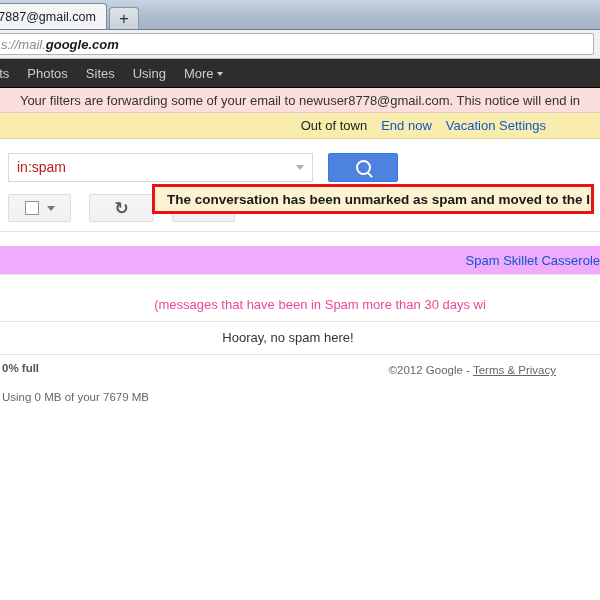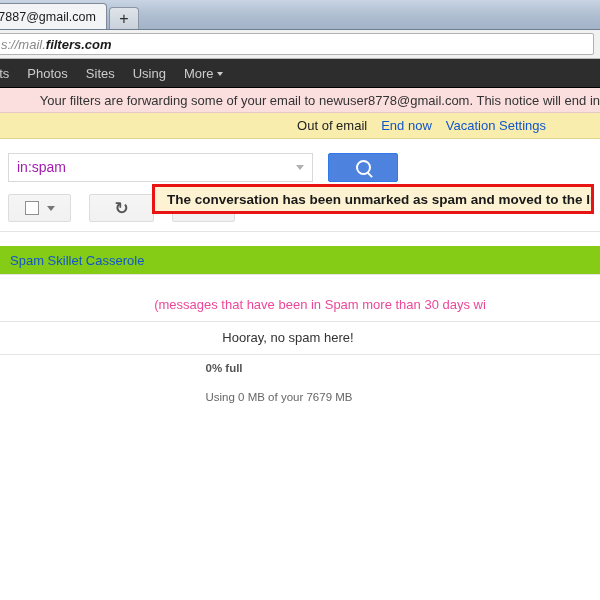"filters.com" b { text: filters.com -> google.com }
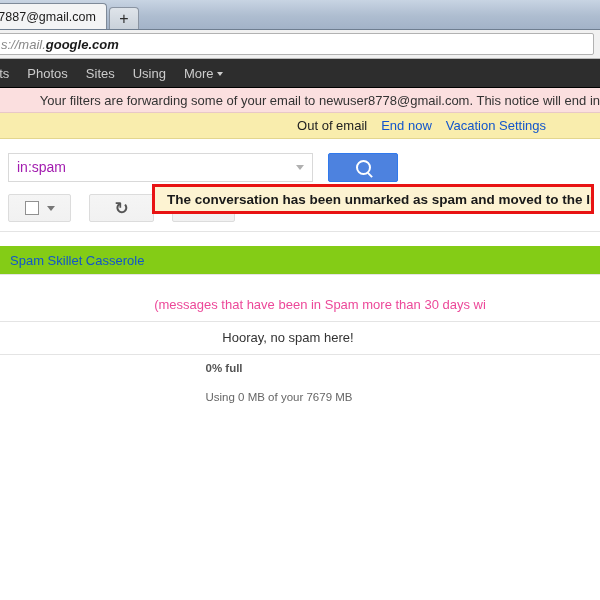"Your filters are forwarding some" .pink-notice { text-align: right -> center }
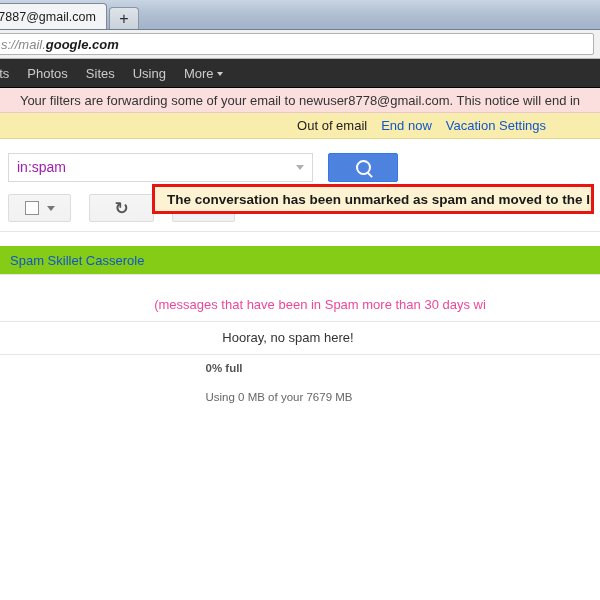"Out of email" span { text: email -> town }
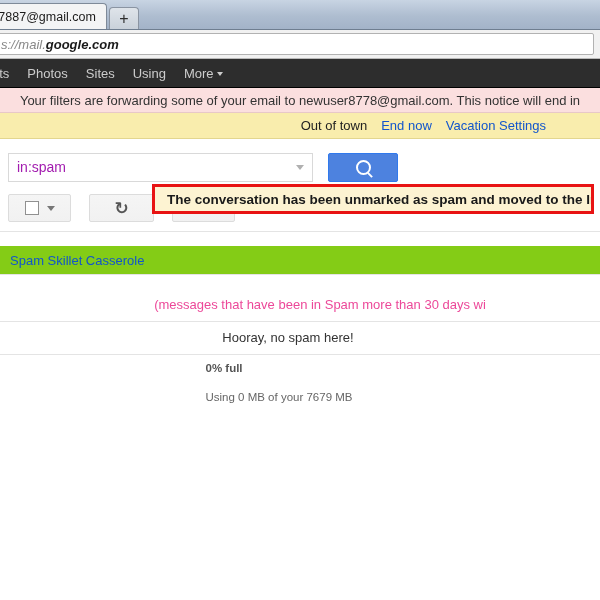"in:spam" .search-field { color: #a21caf -> #b91c1c }
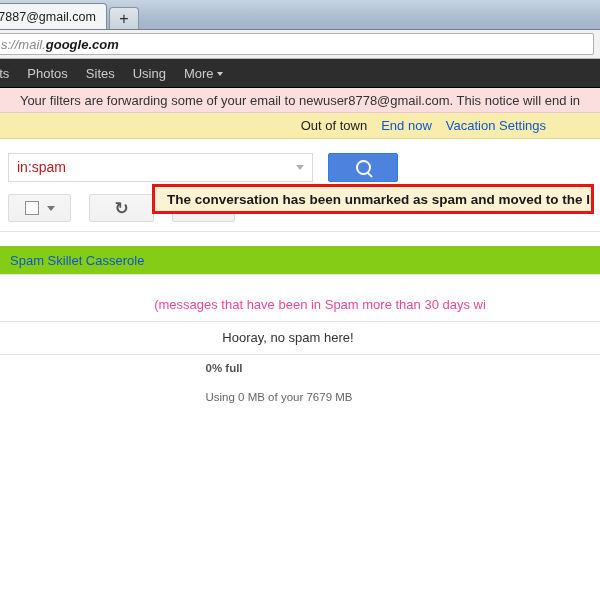"Spam Skillet Casserole" .msg-row { background: #84cc16 -> #f0abfc; justify-content: none -> flex-end }
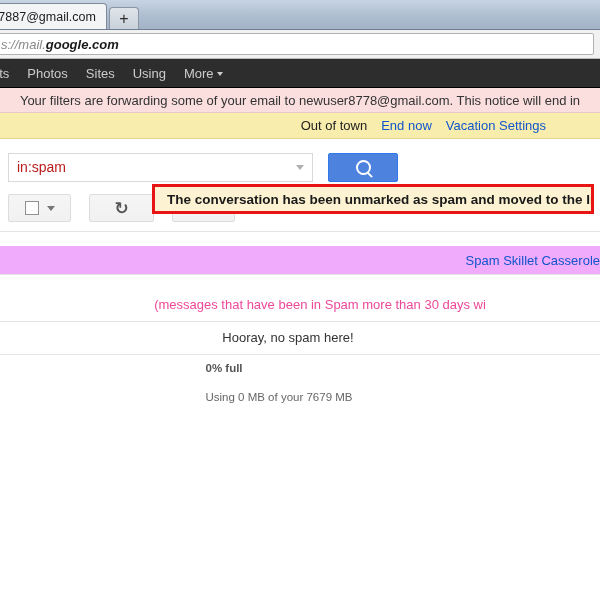"0% full" .footer { justify-content: center -> space-between }
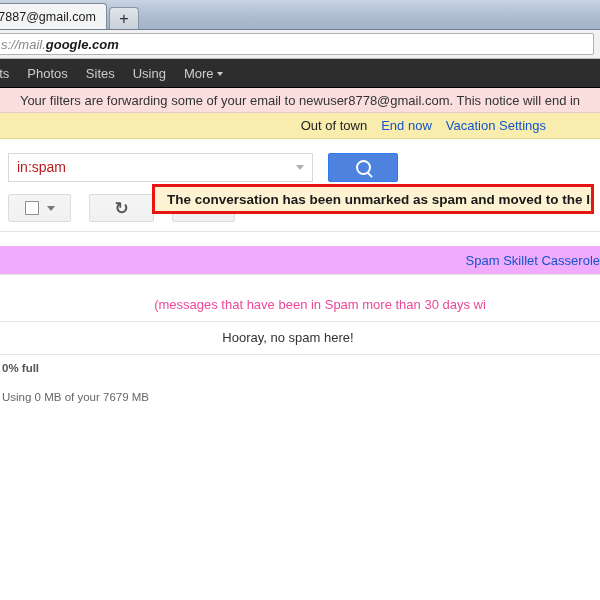"©2012 Google - Terms &" div.footer-right { html: none -> <div> <span>©2012 Google -</span> <a>Terms &amp; Privacy</a> </div> }
